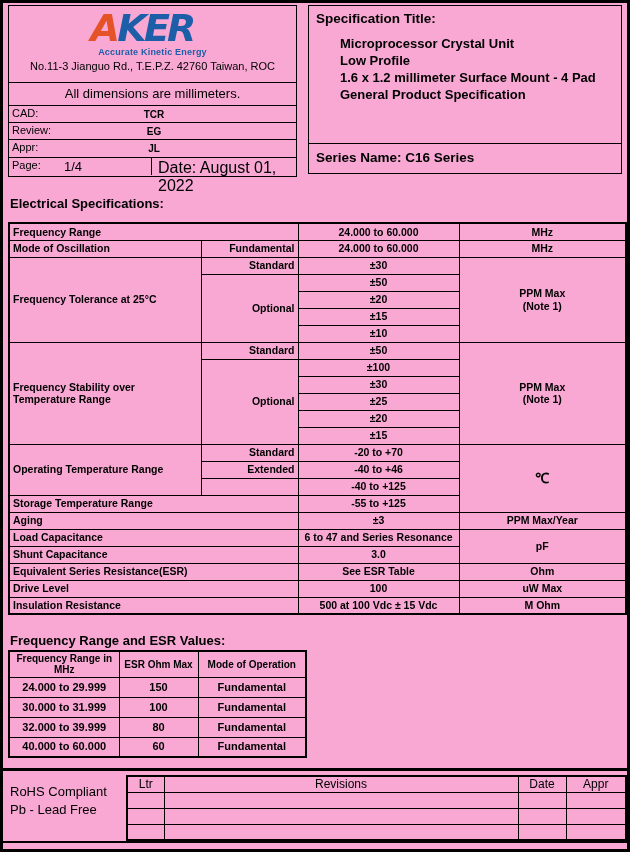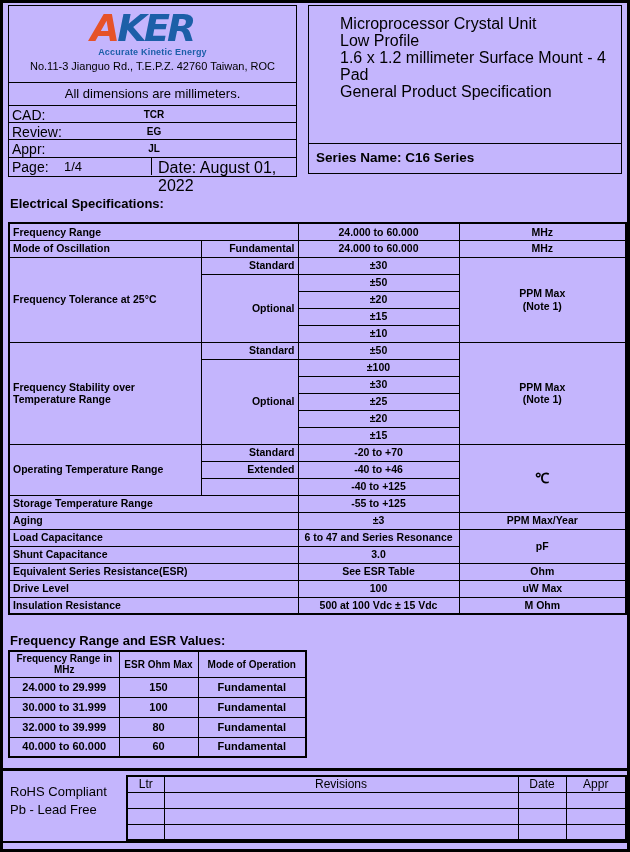"AKER" .page { background: #c4b5fd -> #f9a8d4 }
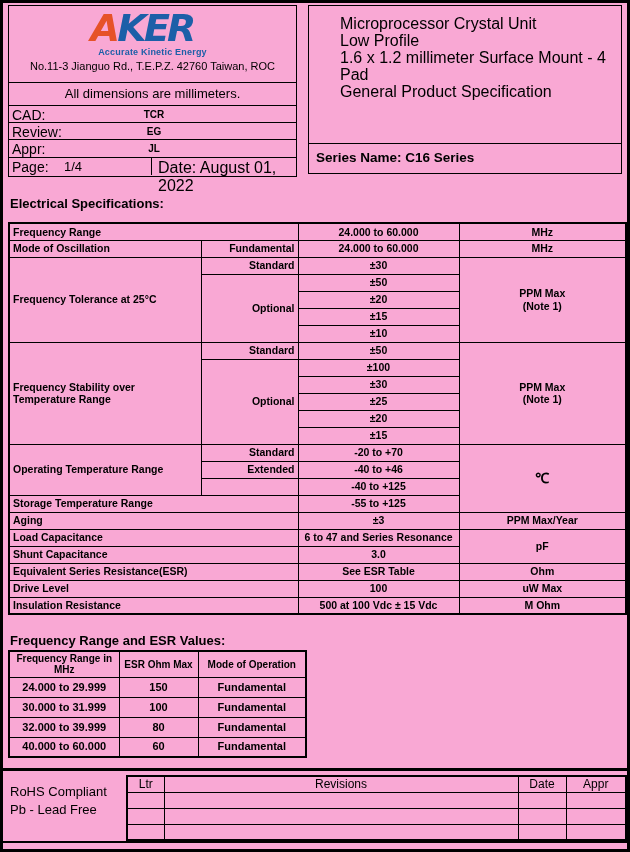"Specification Title:" div.spec-title-label { html: none -> <div>Specification Title:</div> }
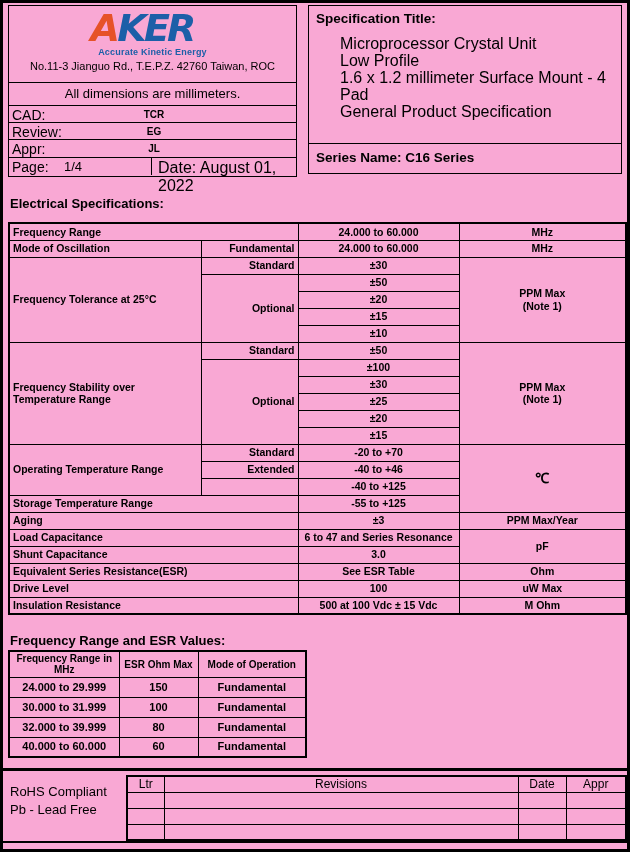"Microprocessor Crystal Unit" .spec-title-line { font-size: 16px -> 13px; font-weight: normal -> bold }
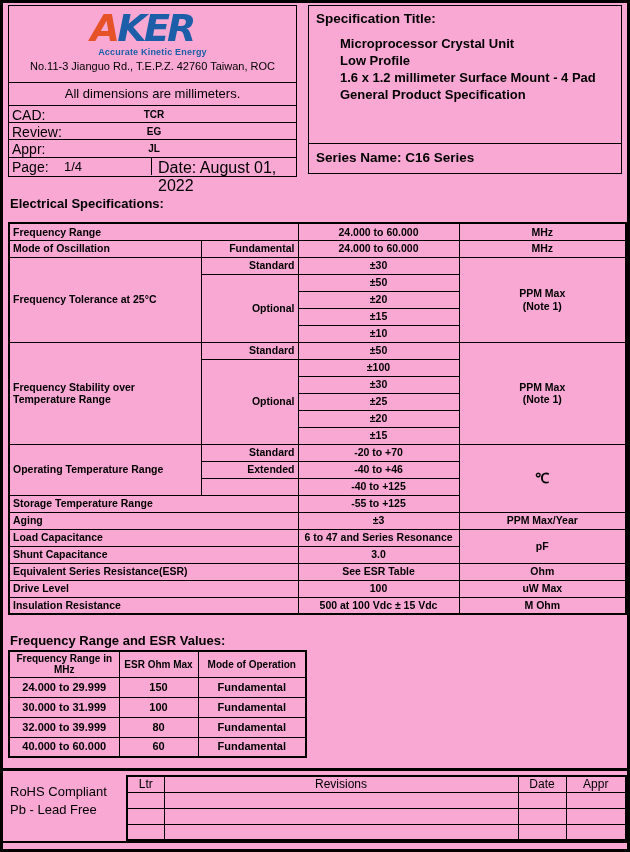"CAD:" .field-label { font-size: 14px -> 11px }
